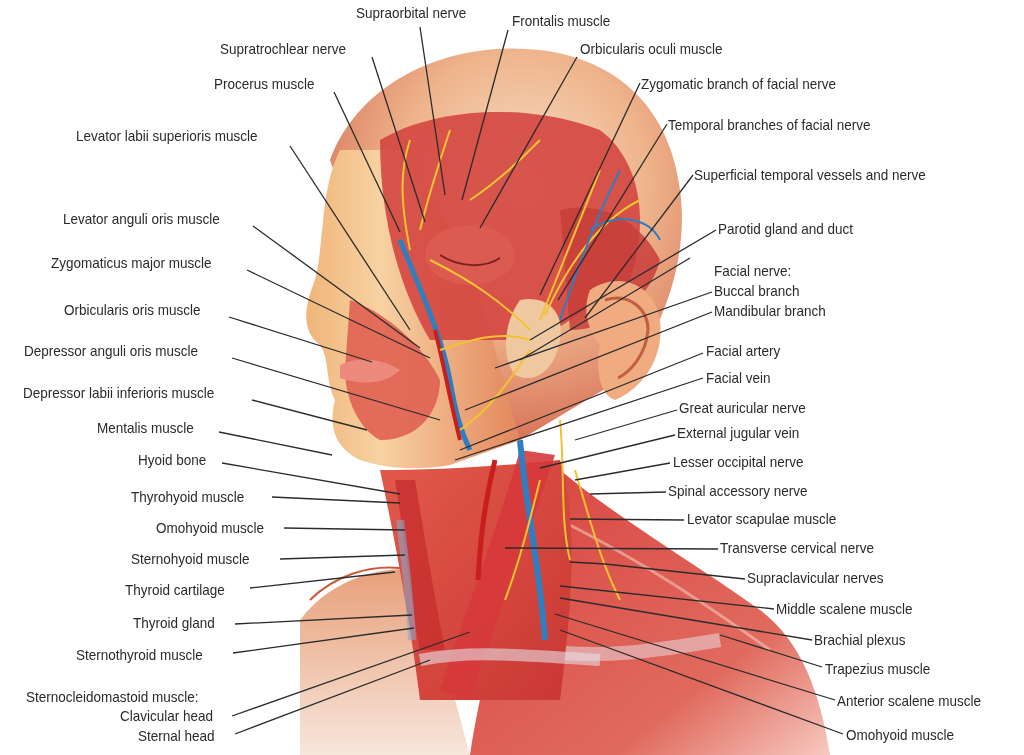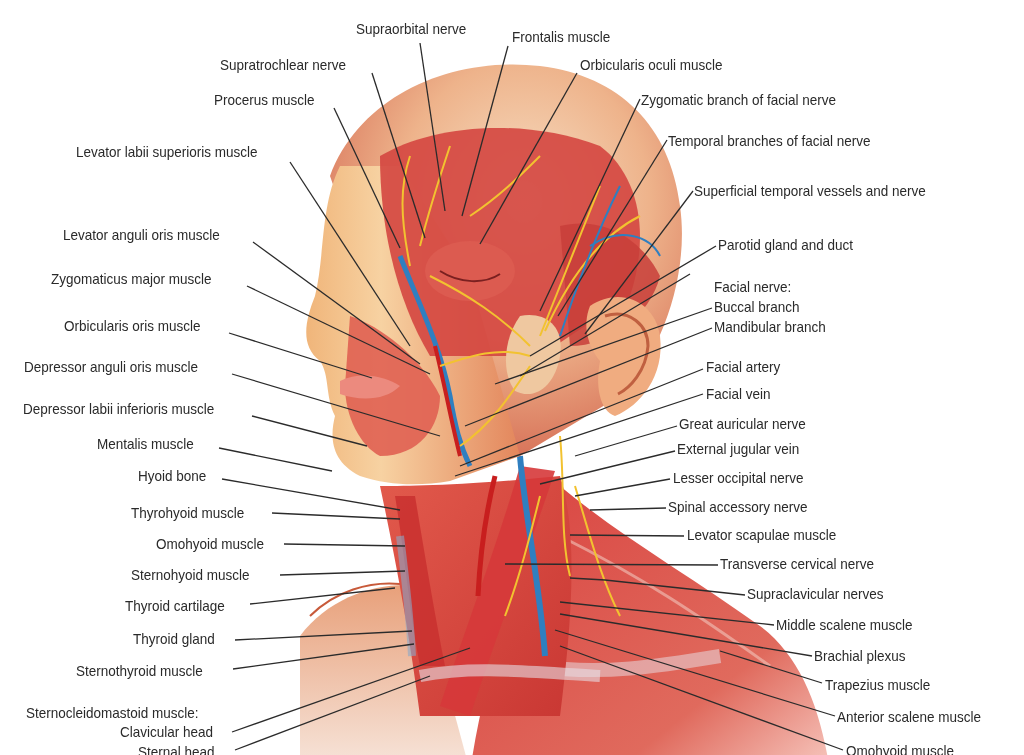"Supraorbital nerve" #stage { margin-top: 16px -> none }
